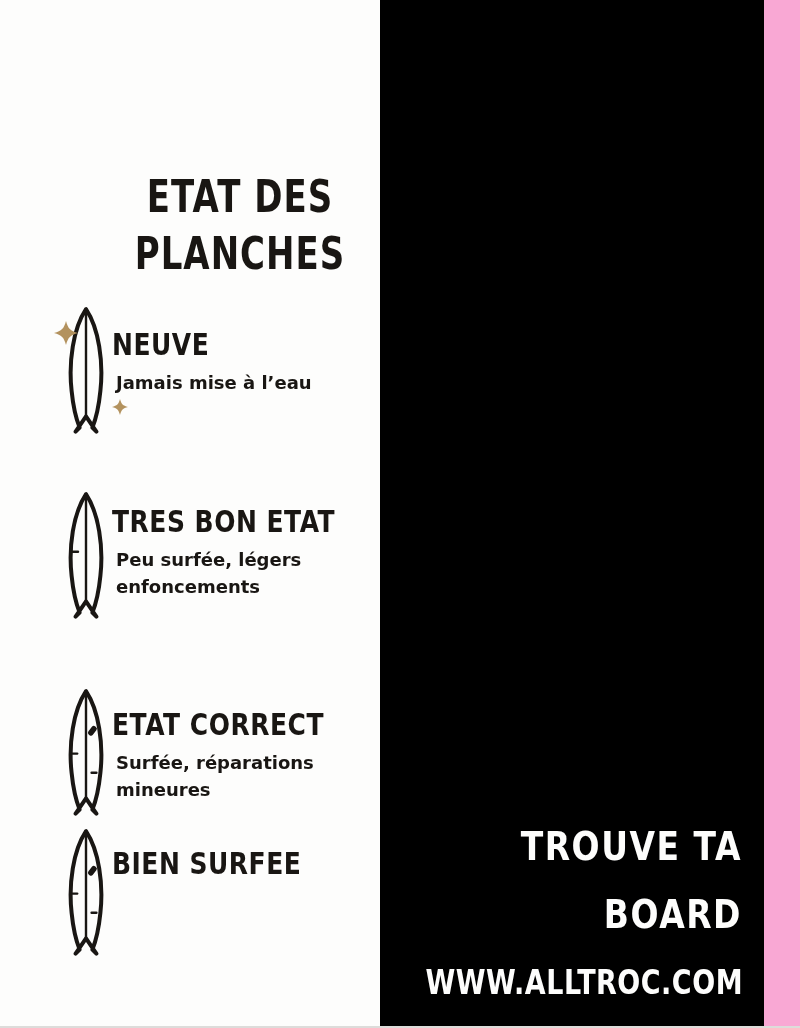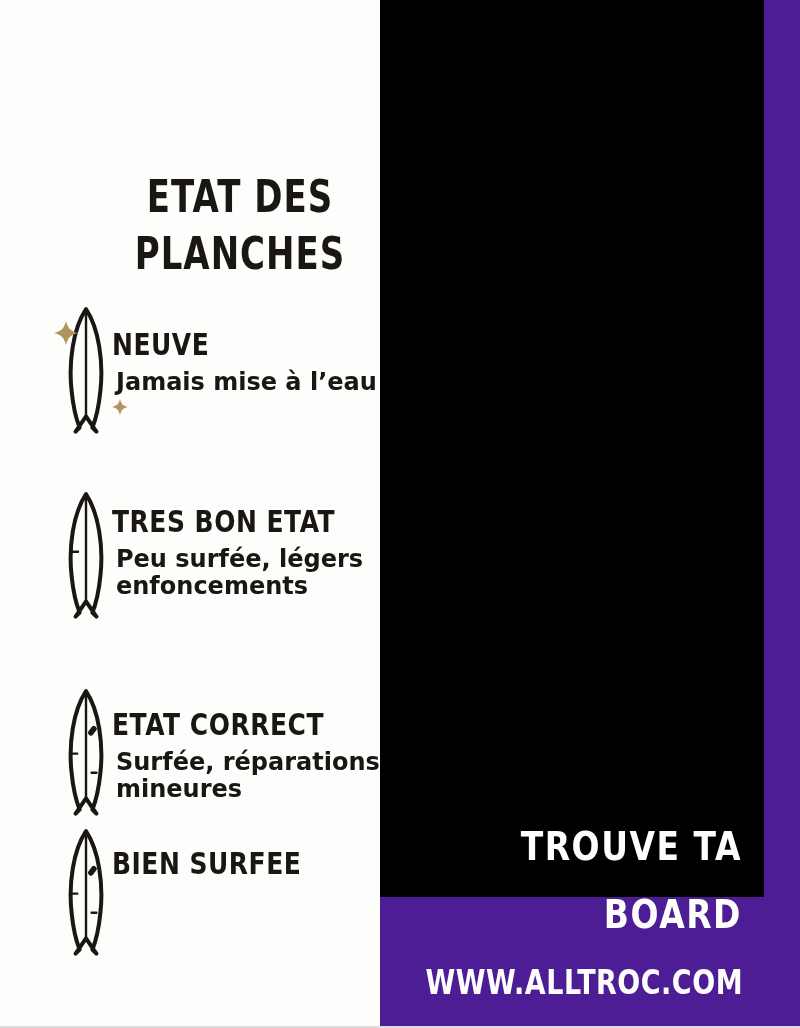"ETAT DES" .page { background: #4c1d95 -> #f9a8d4 }
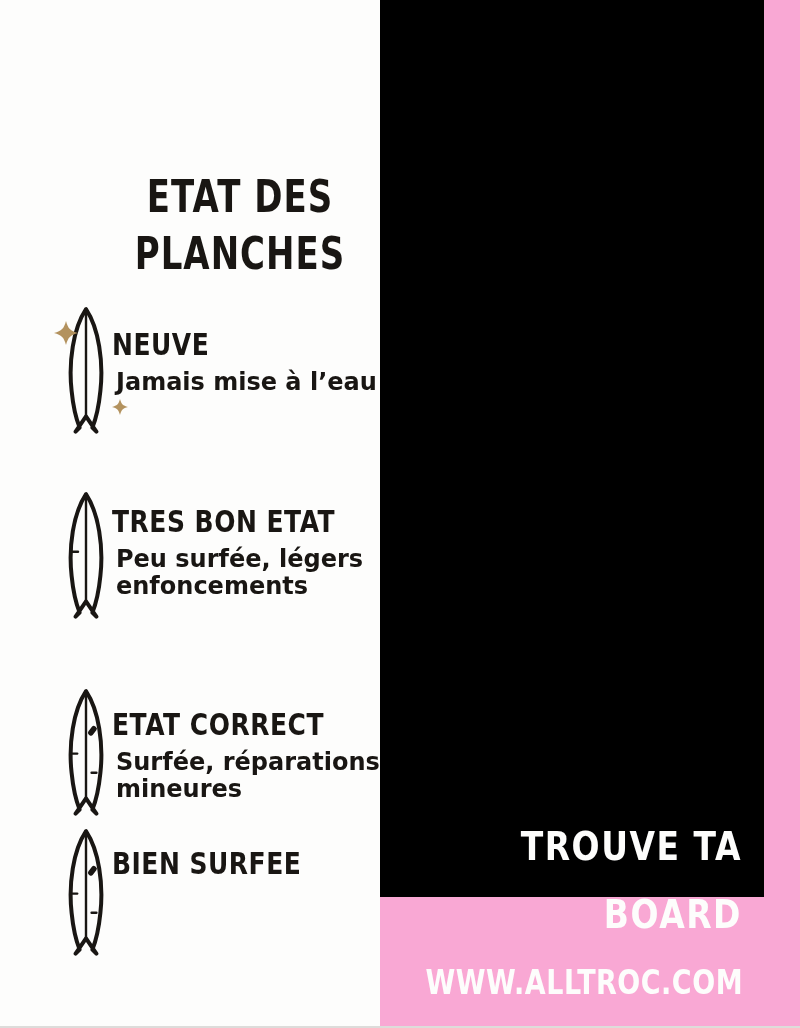"Jamais mise à l’eau" .item-sub { font-size: 24px -> 18px }
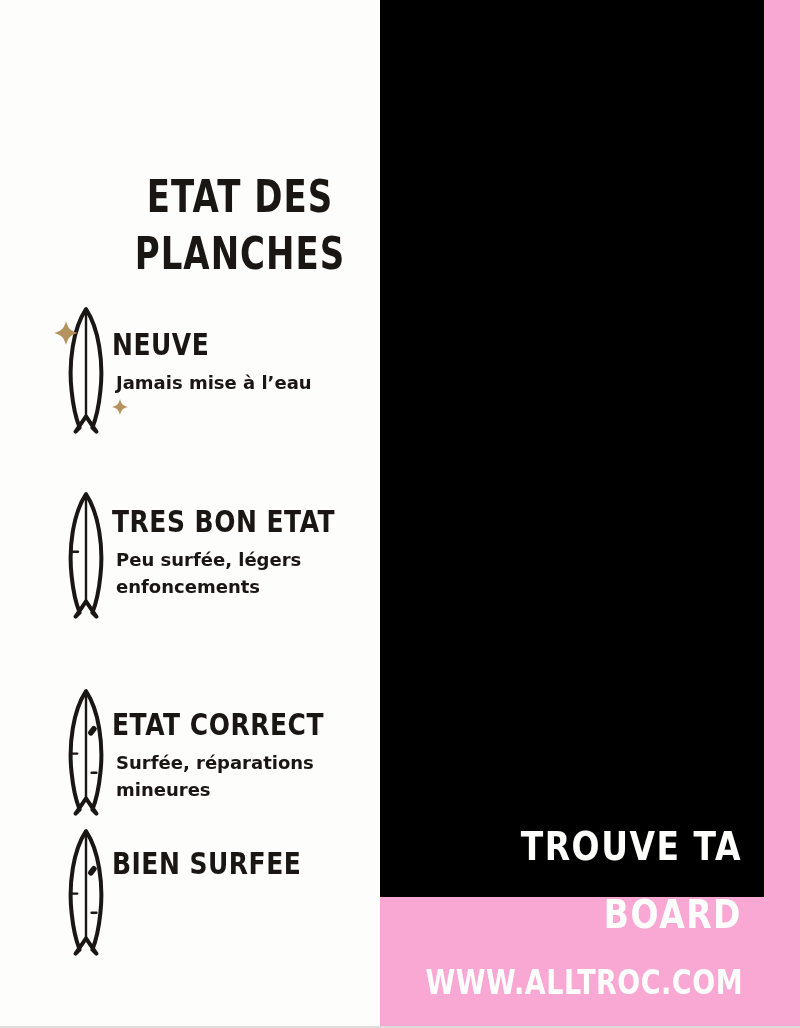"TROUVE TA" .brand-panel { height: 897px -> 1026px }
